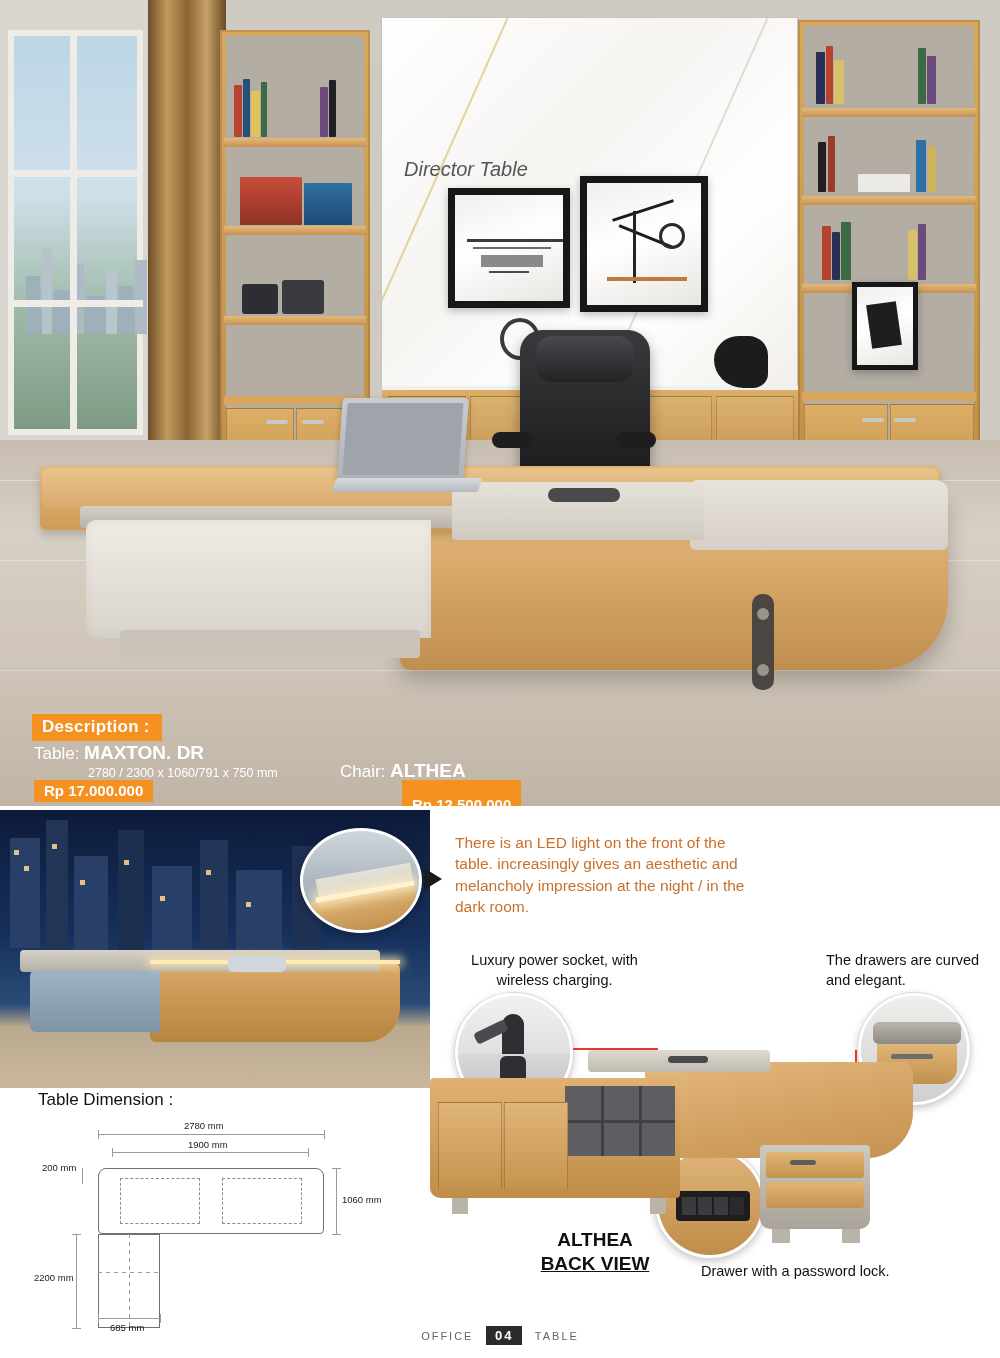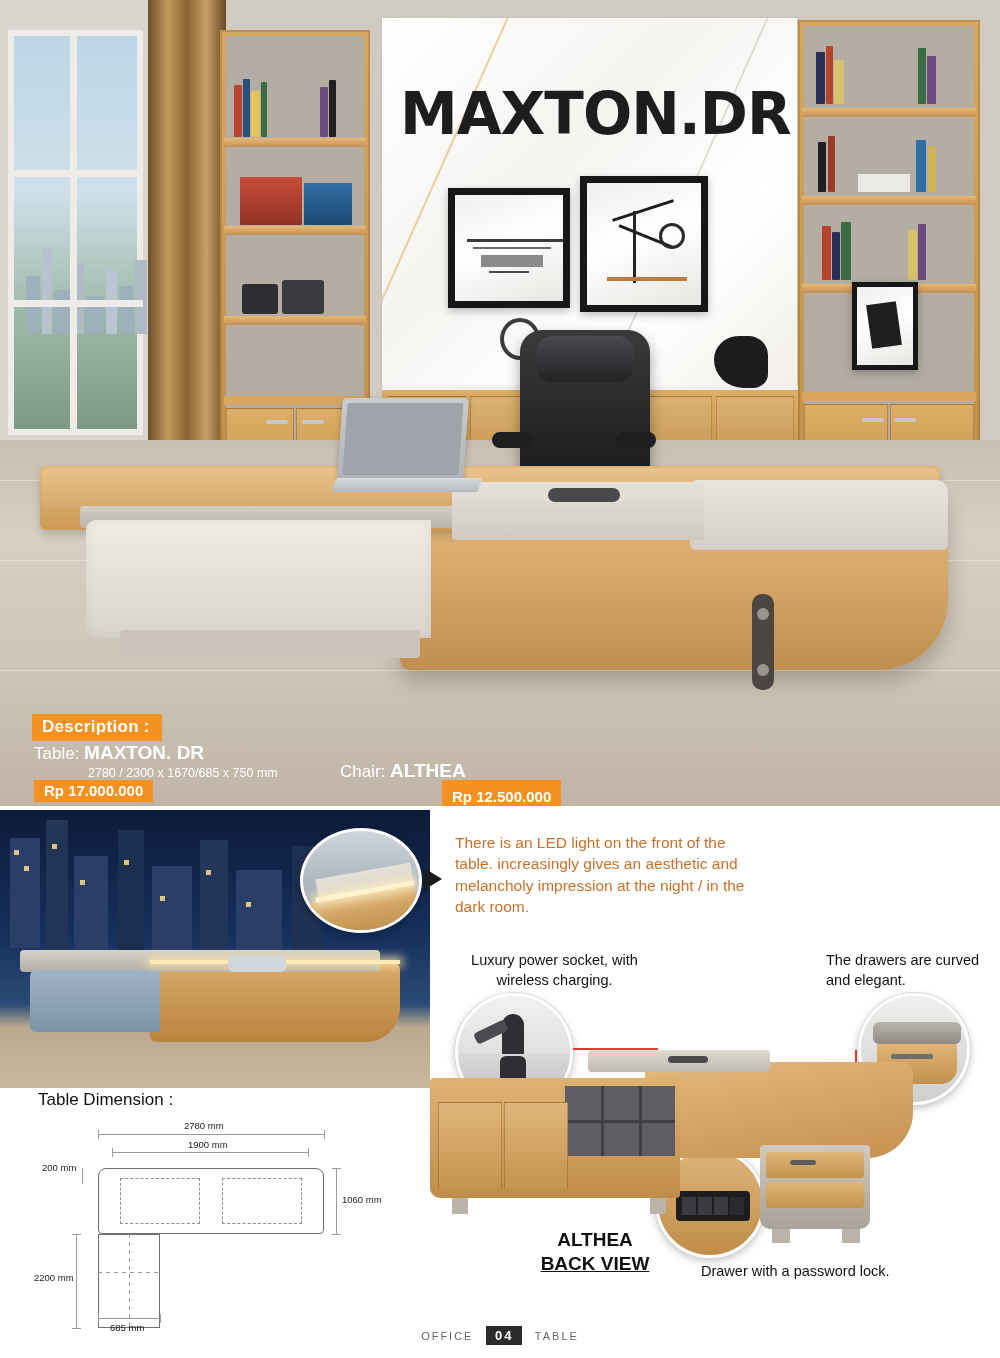"MAXTON.DR" div.brand-title { html: <div>MAXTON.DR</div> -> none }
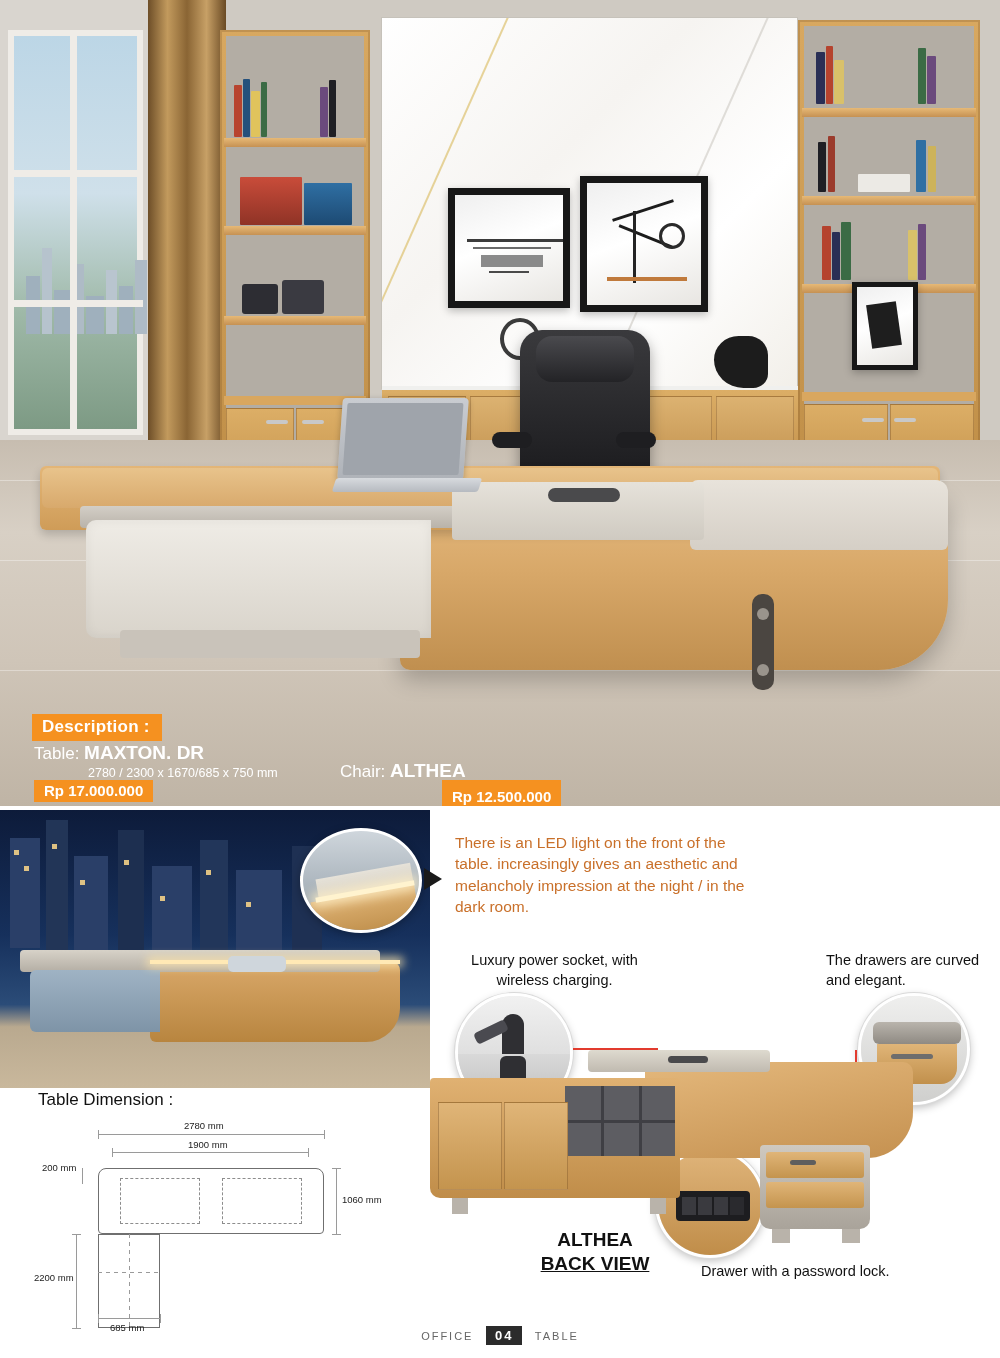"Director Table" div.brand-sub { html: none -> <div>Director Table</div> }
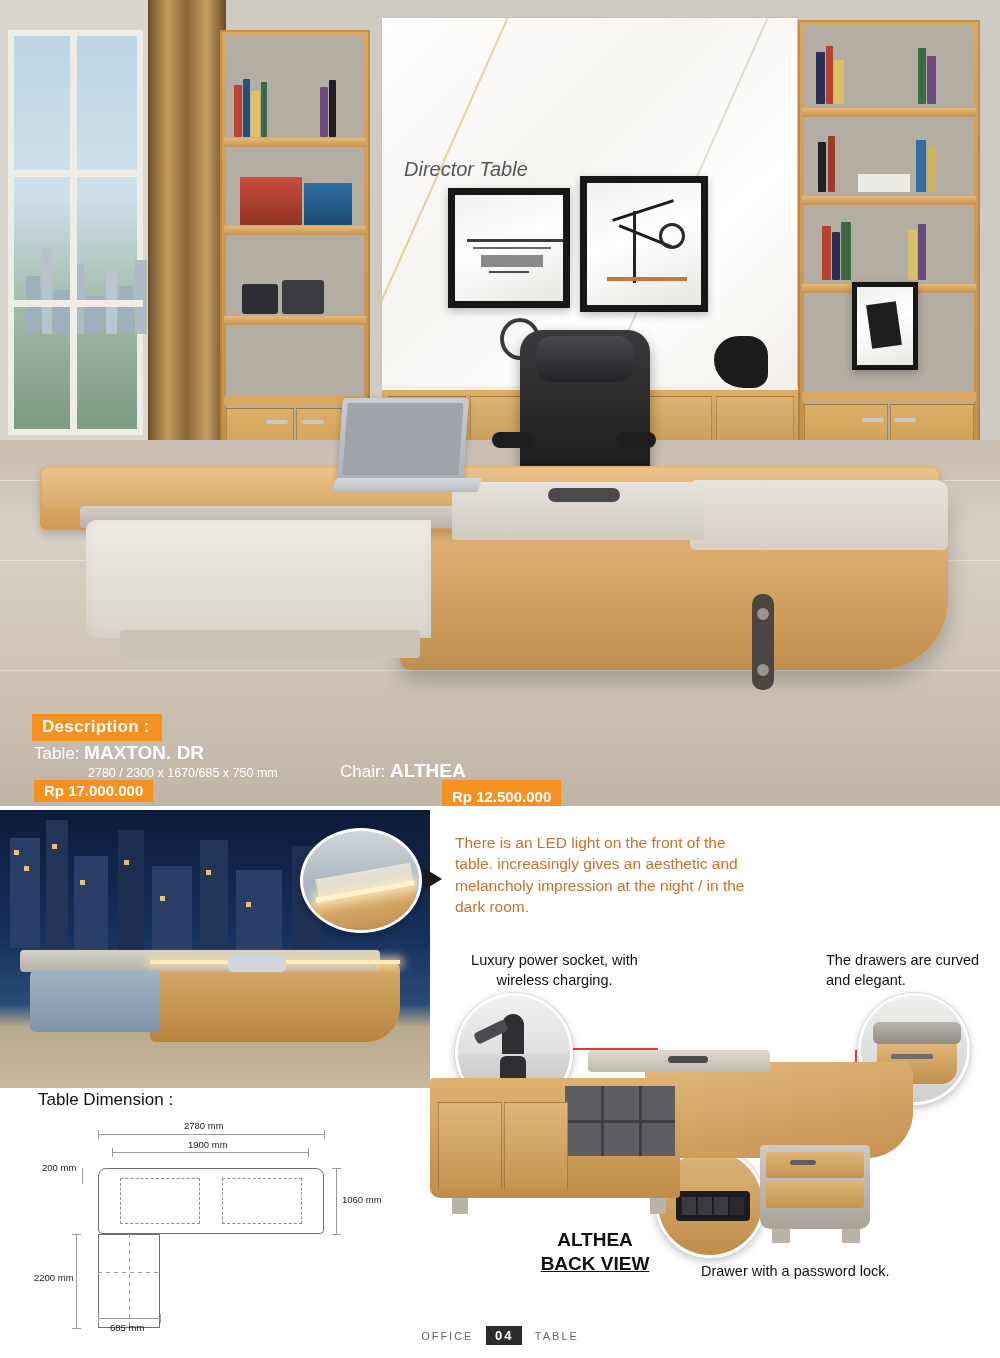"2780 / 2300 x 1670/685" div.desc-dim { text: 1670/685 -> 1060/791 }
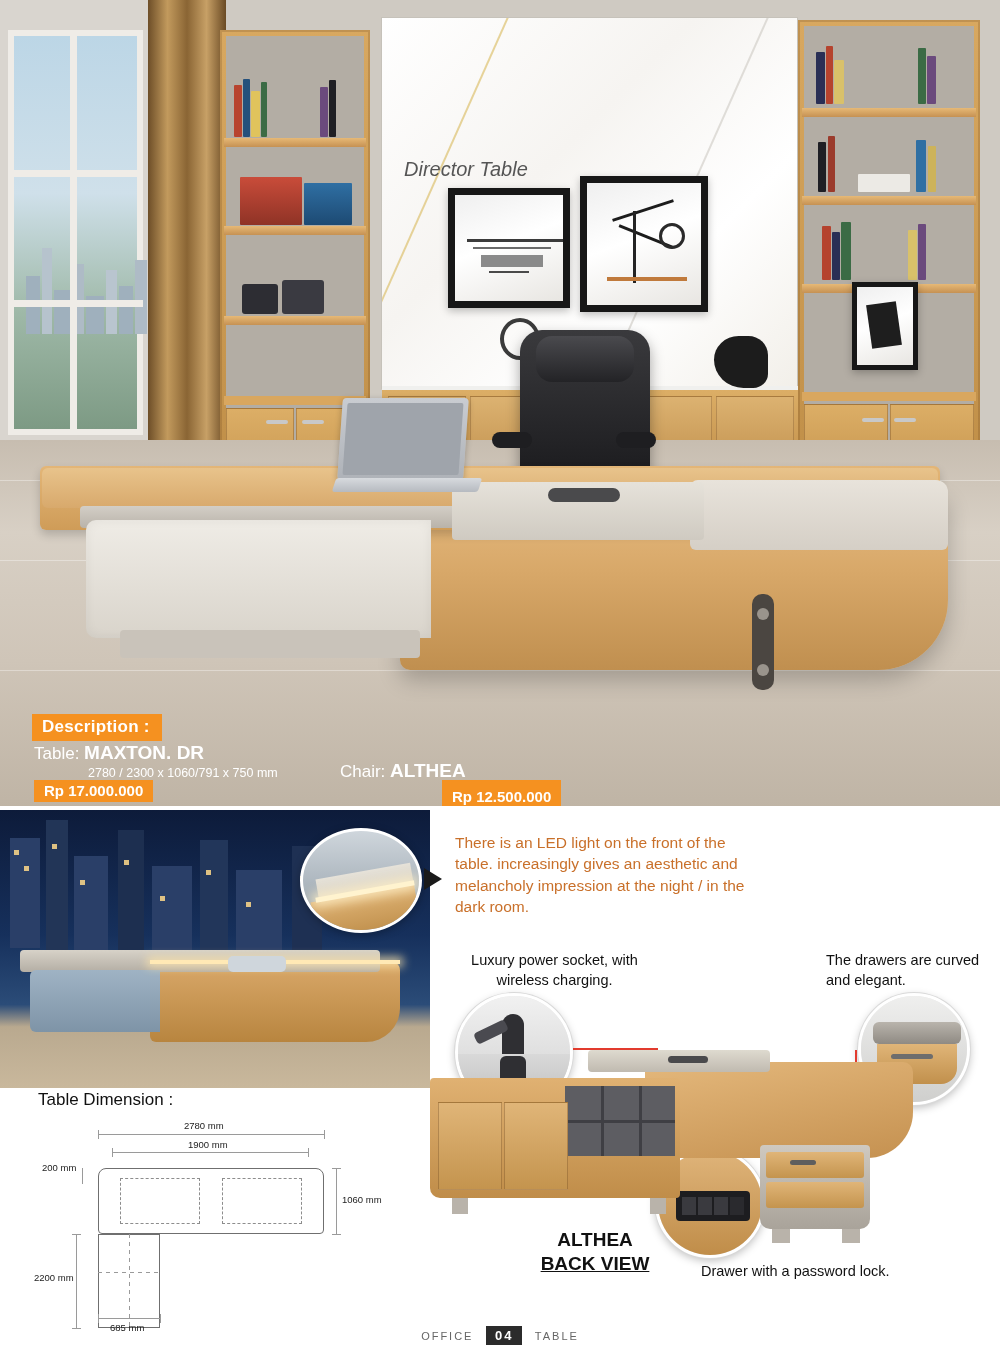"Rp 12.500.000" .price-chair { margin-left: 40px -> none; padding: 8px 10px 3px -> 16px 10px 3px }
